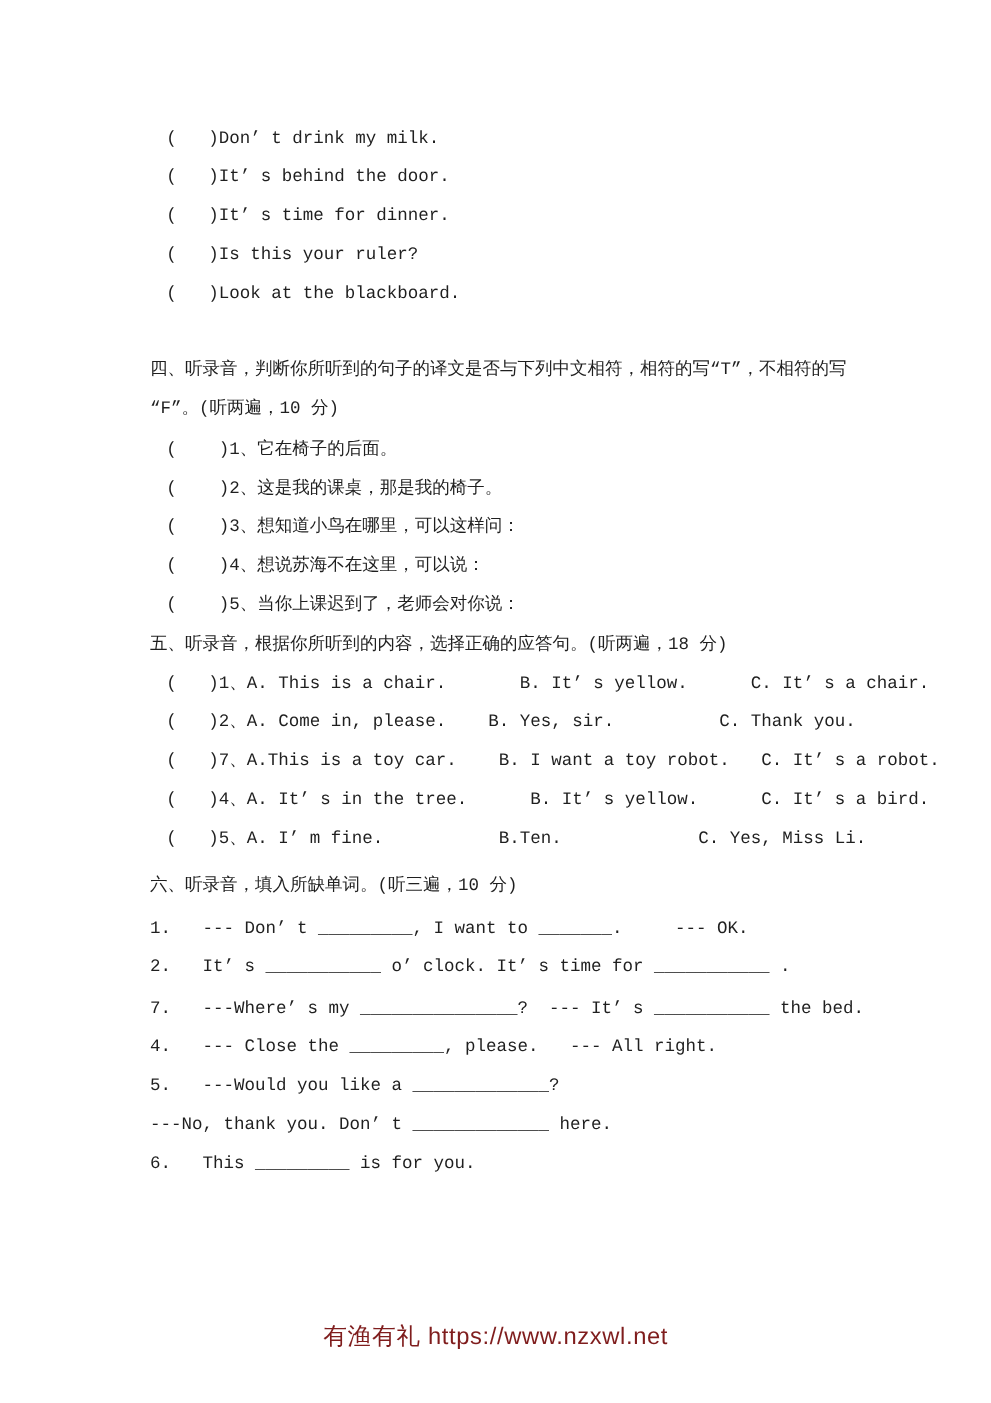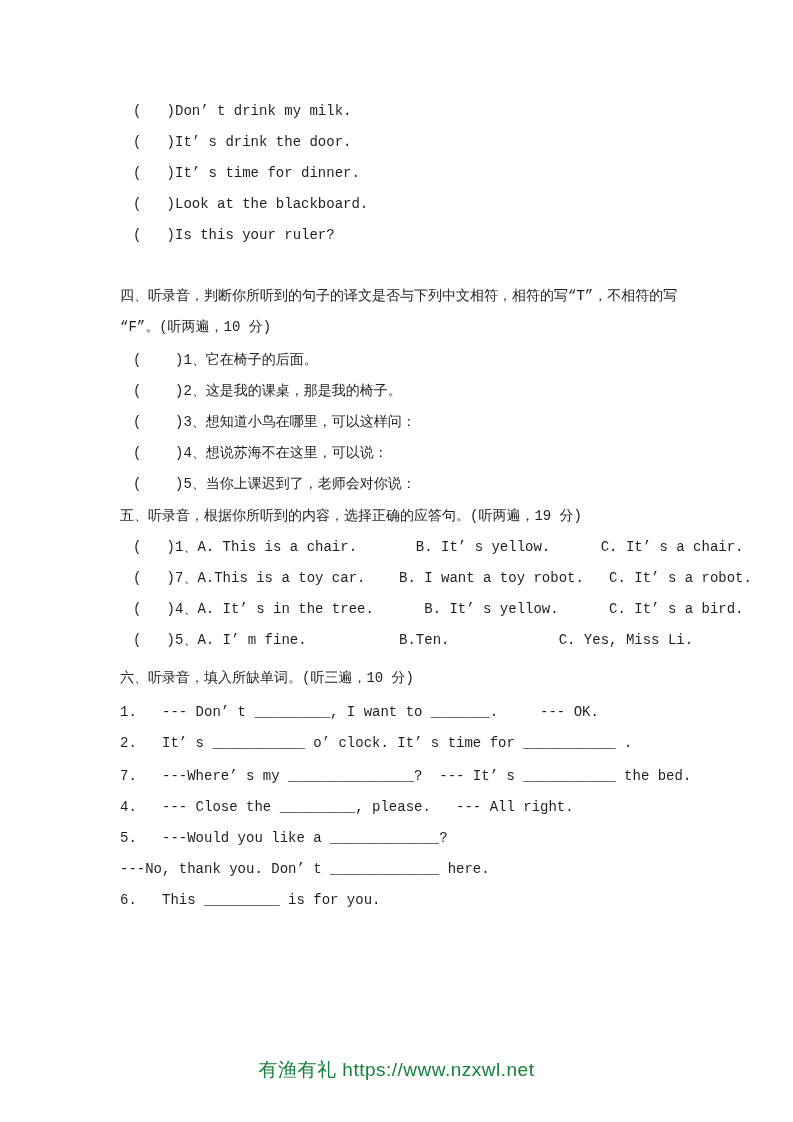"( )It’ s drink the" div.line { text: drink -> behind }
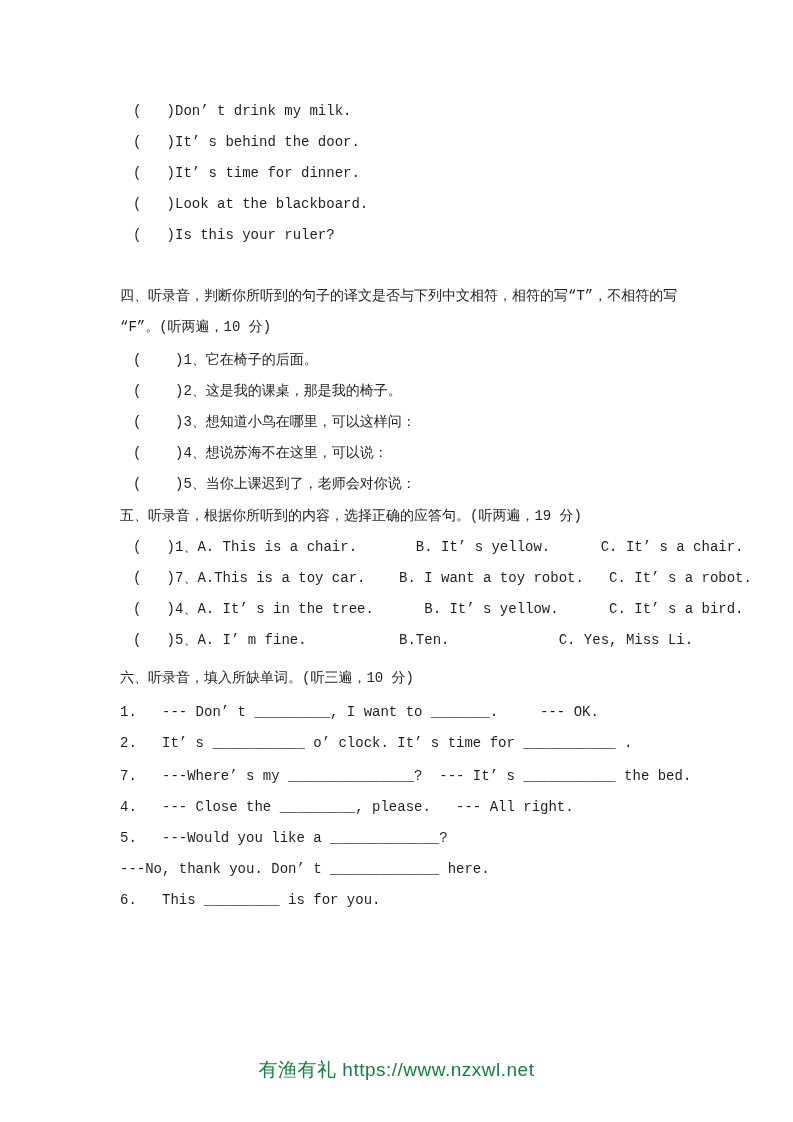"( )Look at the blackboard." div.line { order: before "( )Is this your ruler?" -> after "( )Is this your ruler?" }
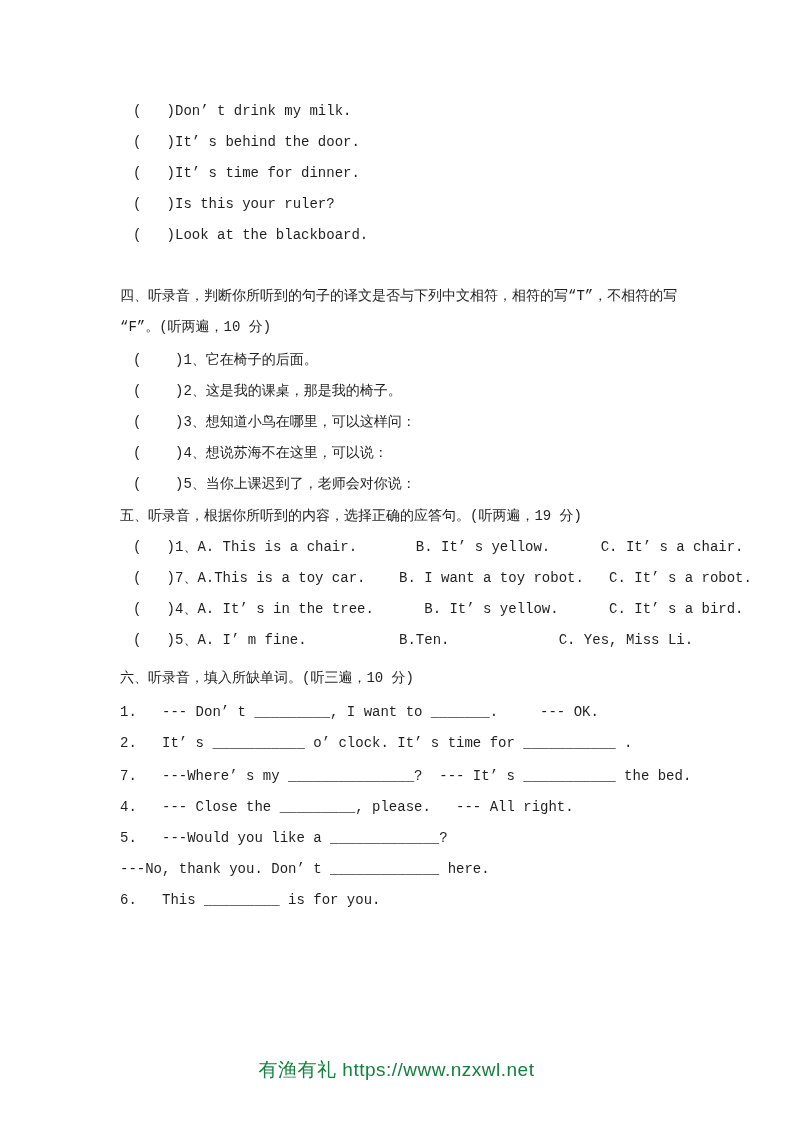"五、听录音，根据你所听到的内容，选择正确的应答句。(听两遍，19 分)" div.line { text: 19 -> 18 }
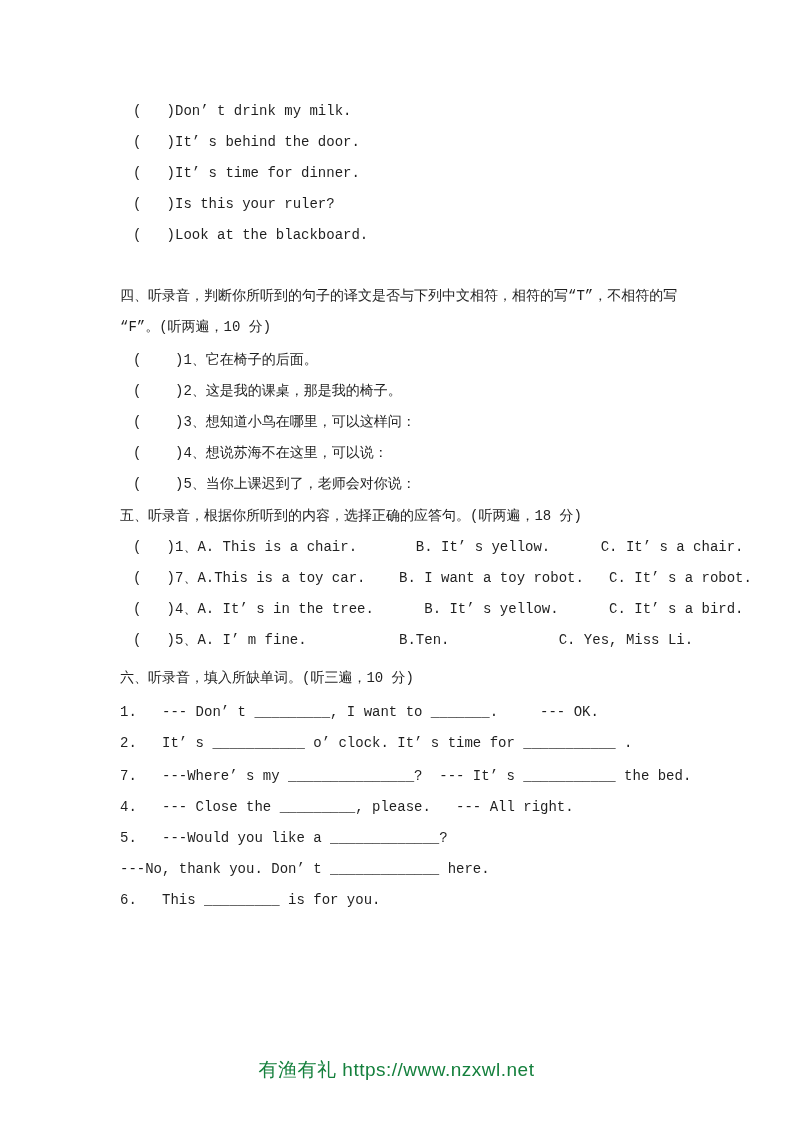"( )2、A. Come in, please." div.line { html: none -> <div>( )2、A. Come in, please. B. Yes, sir. C. Thank you.</div> }
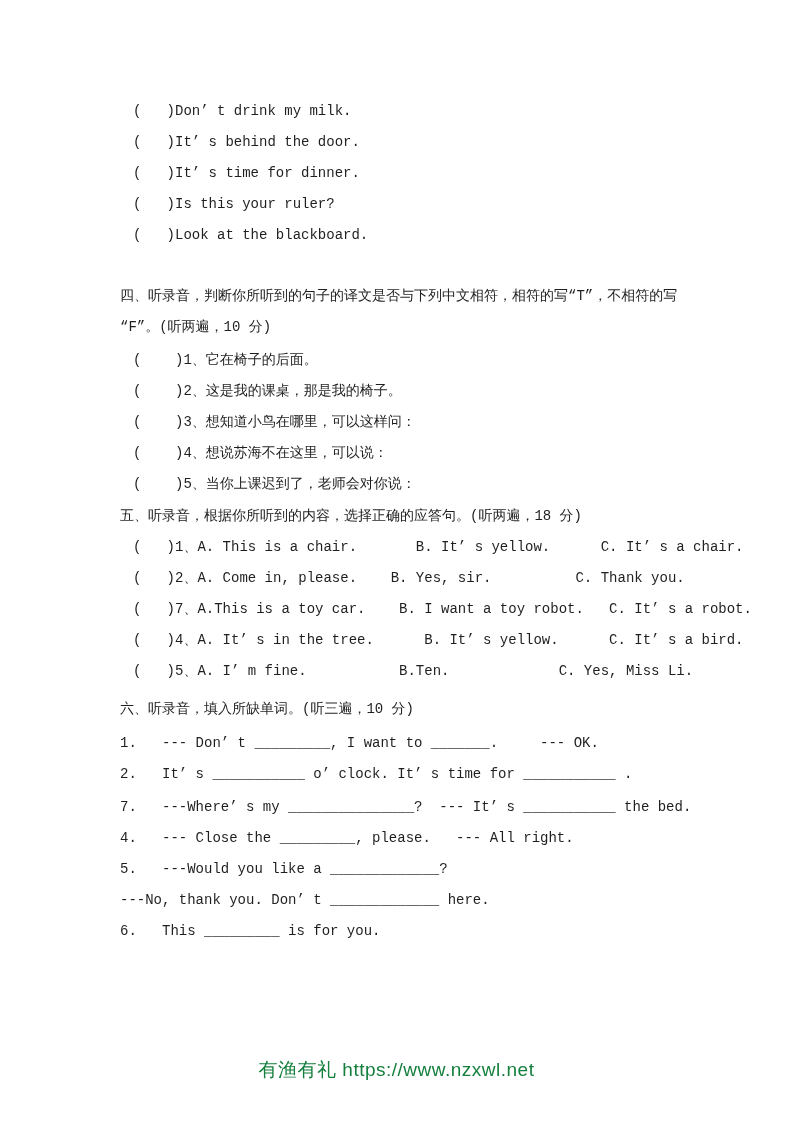"有渔有礼 https://www.nzxwl.net" .footer { color: #15803d -> #7f1d1d }
